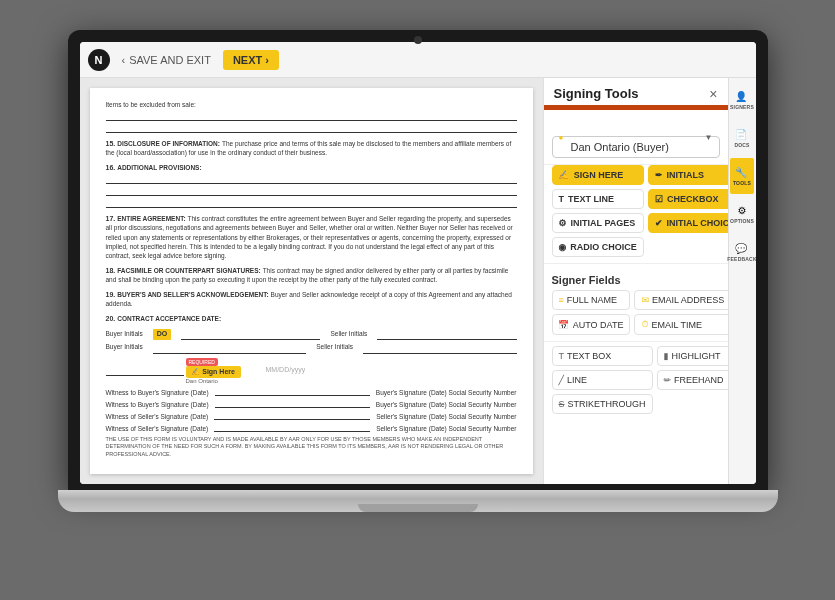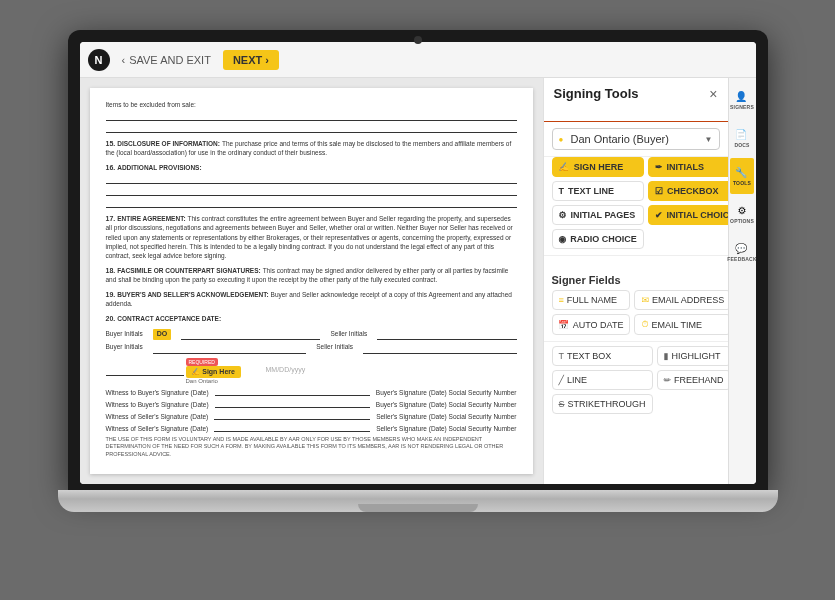"Signing Tools" .panel-header { border-bottom: 1px solid #c2410c -> 5px solid #c2410c; padding: 8px 10px 20px -> 8px 10px 4px }
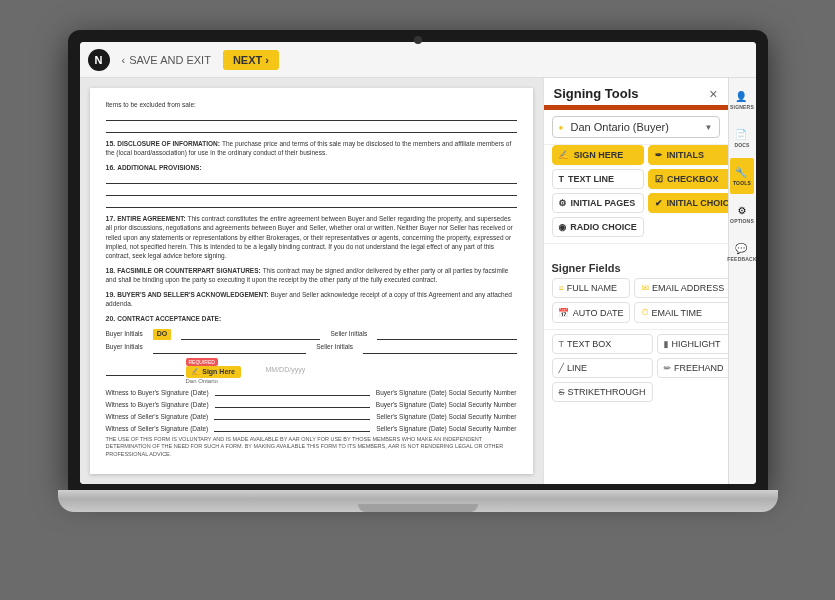"Dan Ontario (Buyer)" .signer-select { margin-top: none -> 20px }
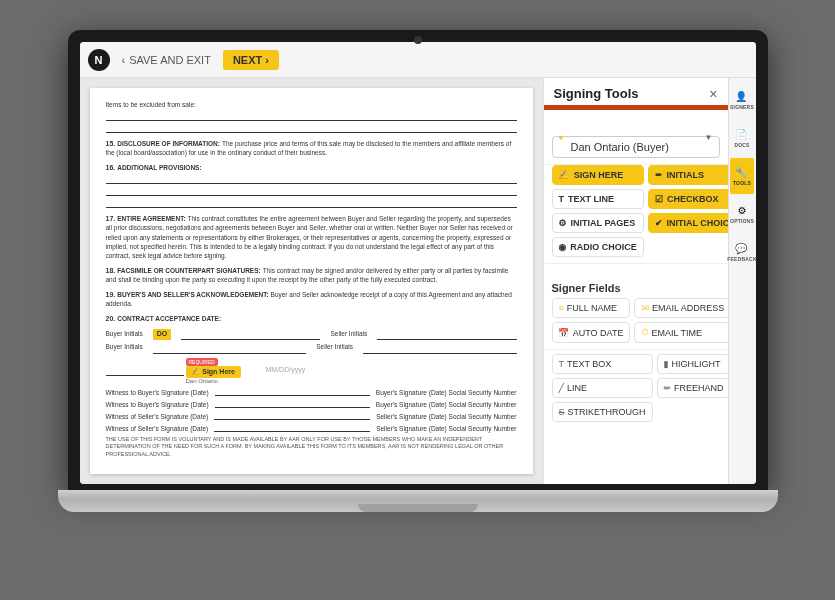"Signer Fields" .fields-section { padding-top: 12px -> 4px }
